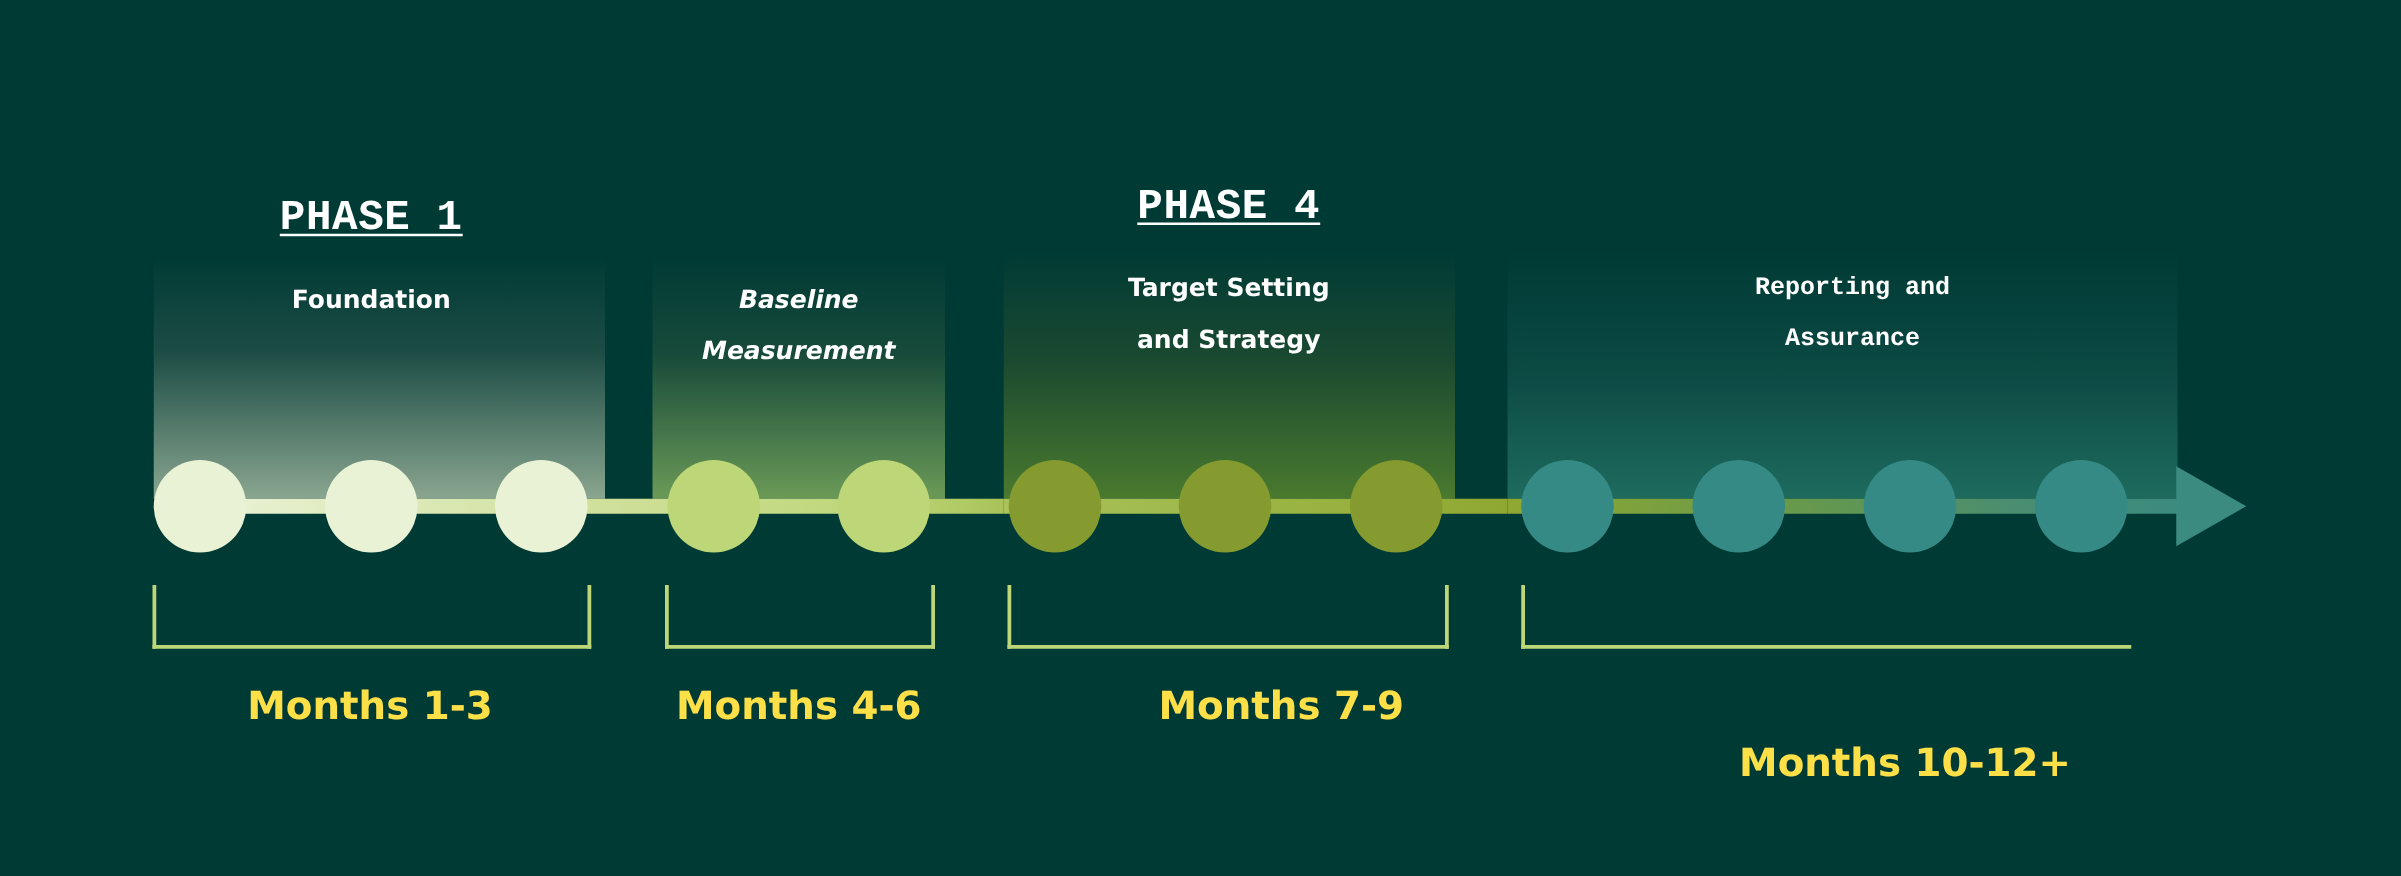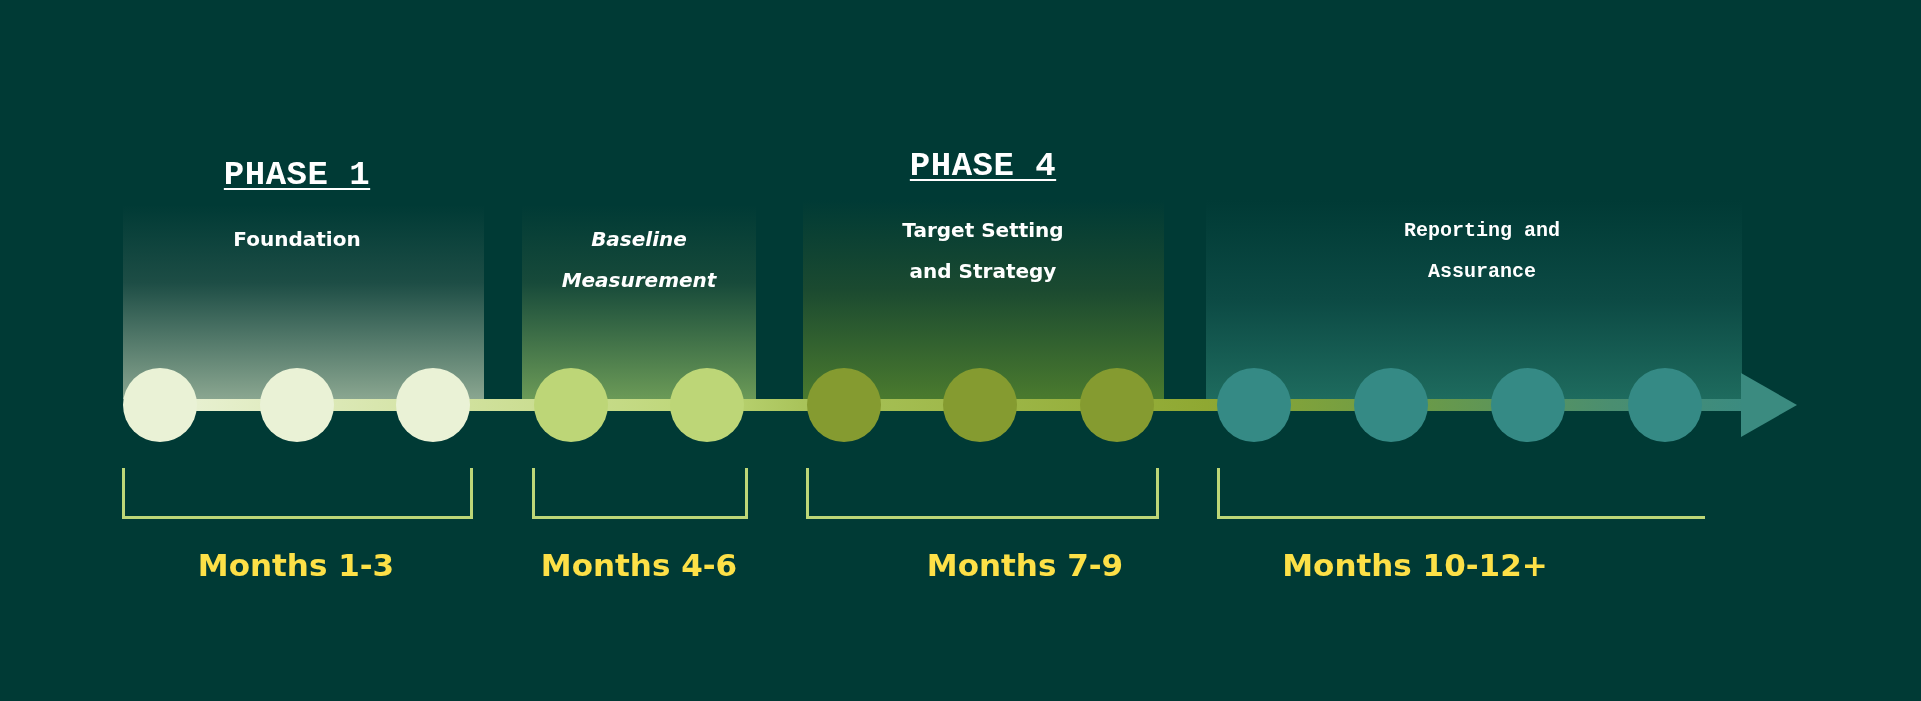"Months 10-12+" div.months { left: 1415px -> 1524px; margin-top: none -> 46px }
